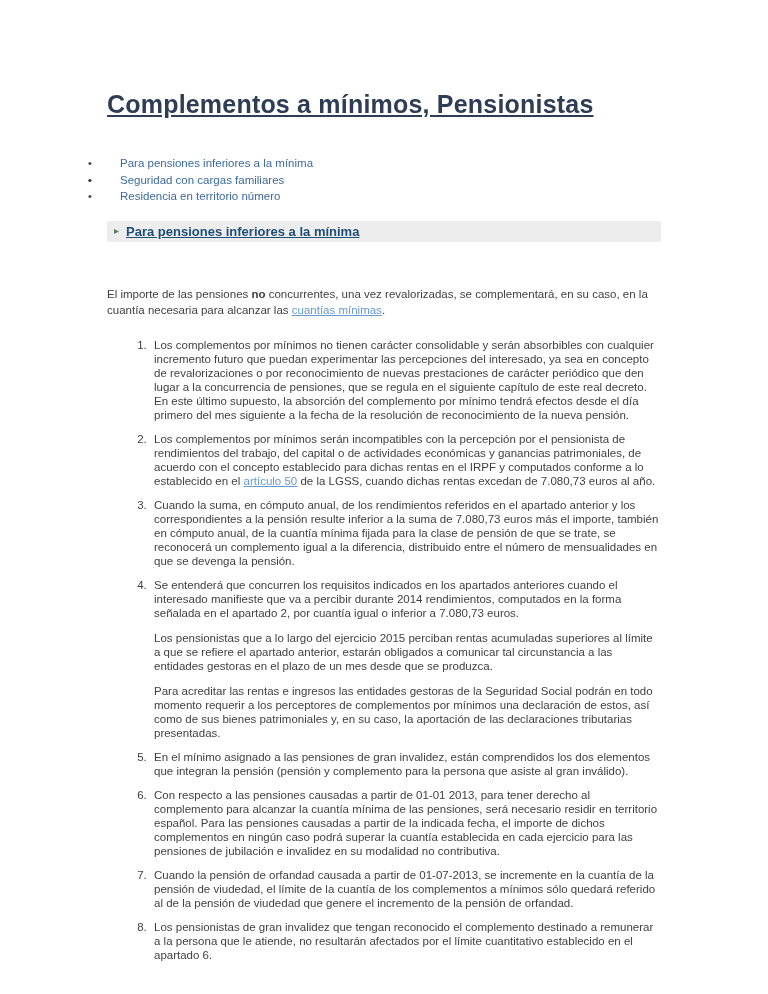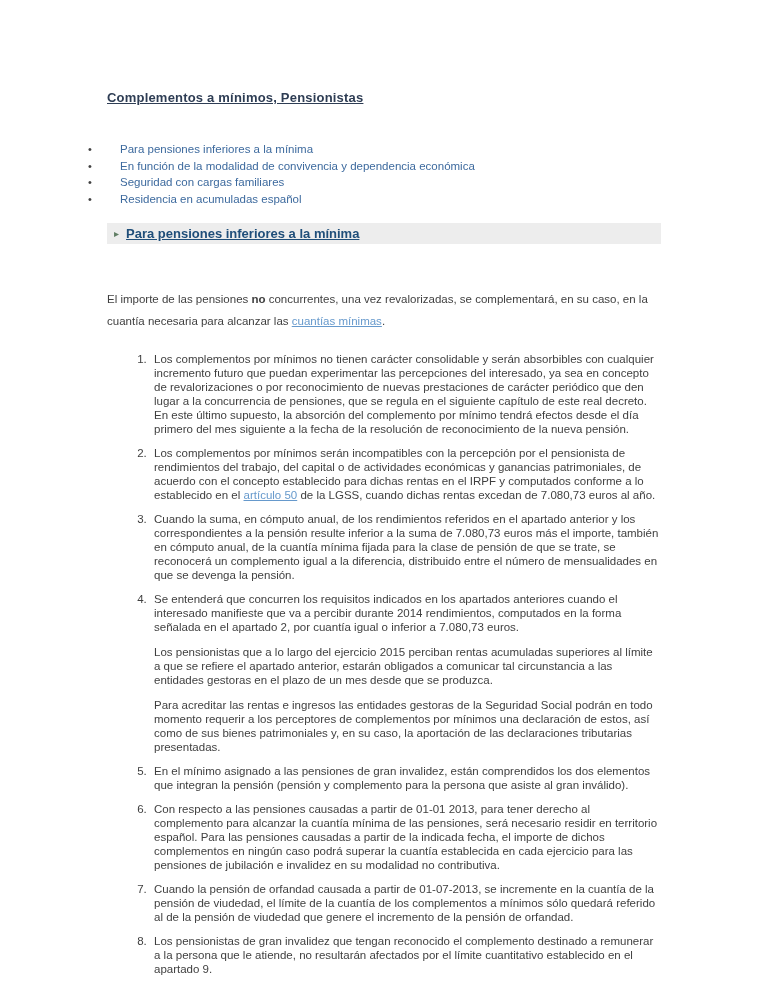"Complementos a mínimos, Pensionistas" .title { font-size: 13px -> 25px }
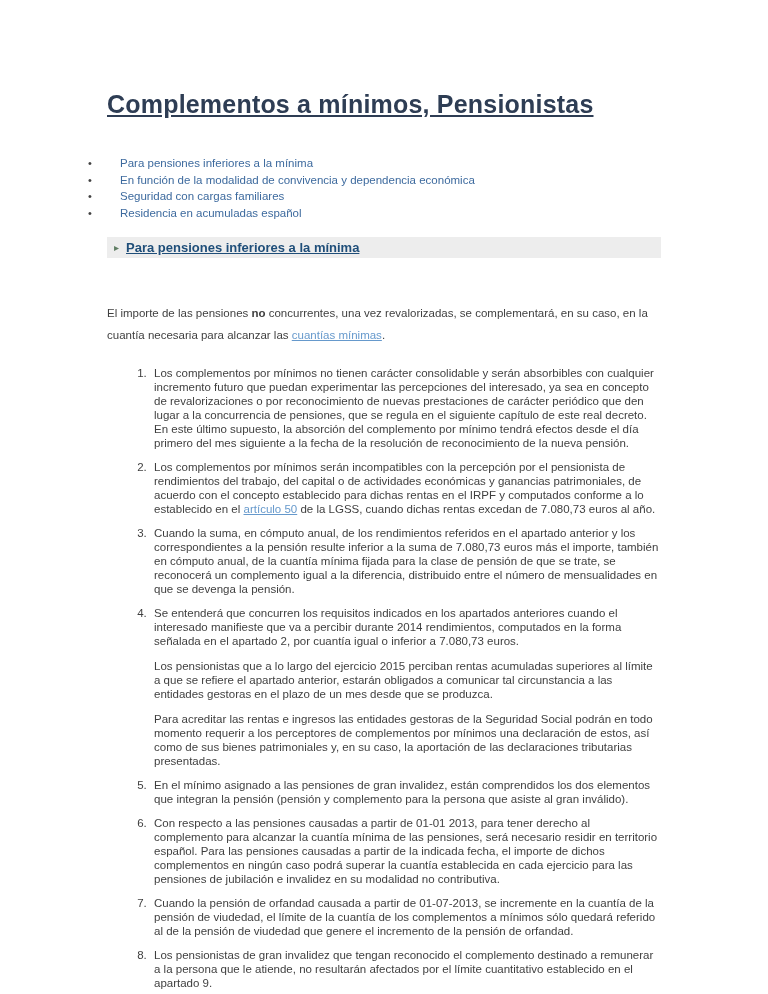"En función de la modalidad" a.toc-link { html: <a>En función de la modalidad de convivencia y dependencia económica</a> -> none }
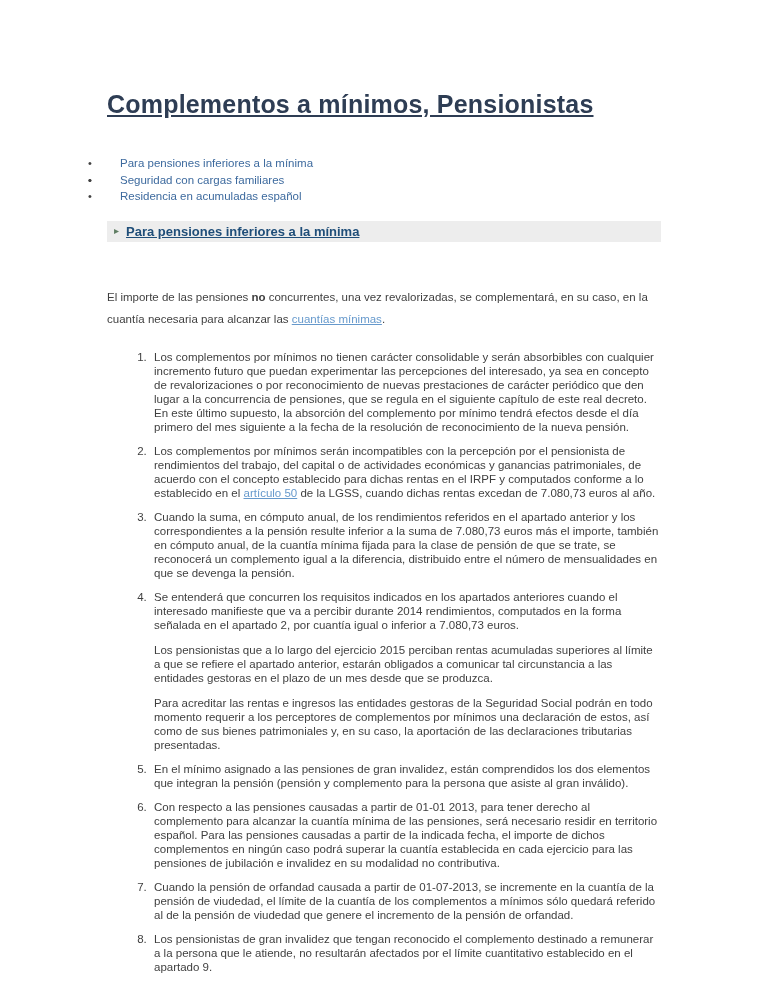"Residencia en acumuladas español" a.toc-link { text: acumuladas español -> territorio número }
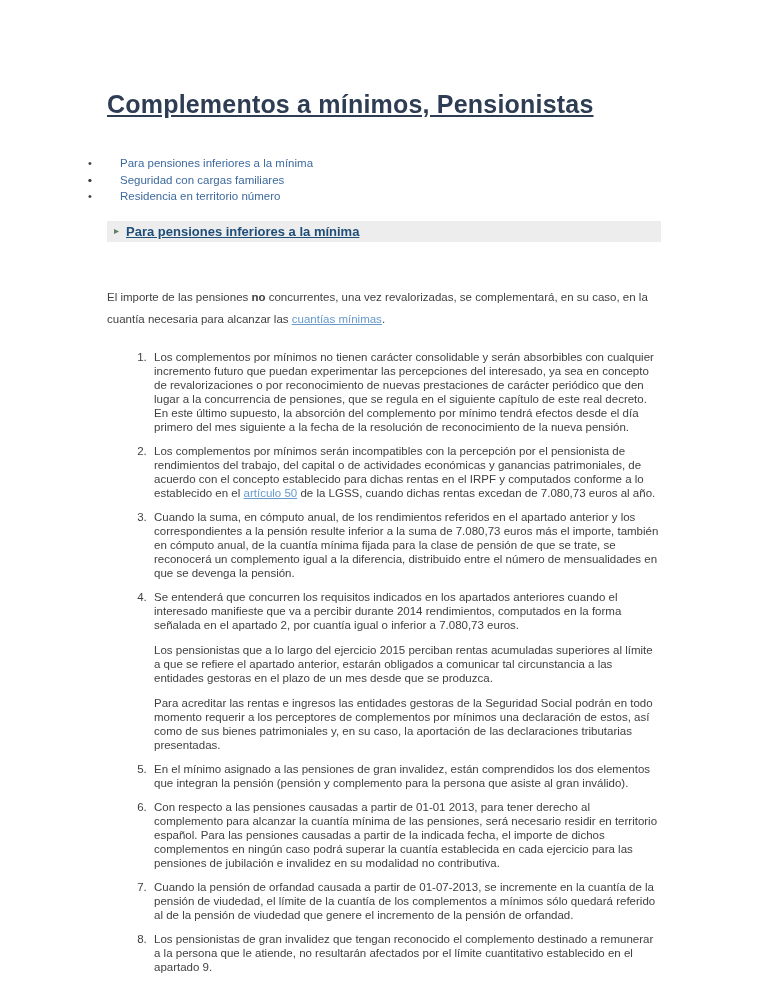"El importe de las pensiones" .body-text { line-height: 22px -> 16px }
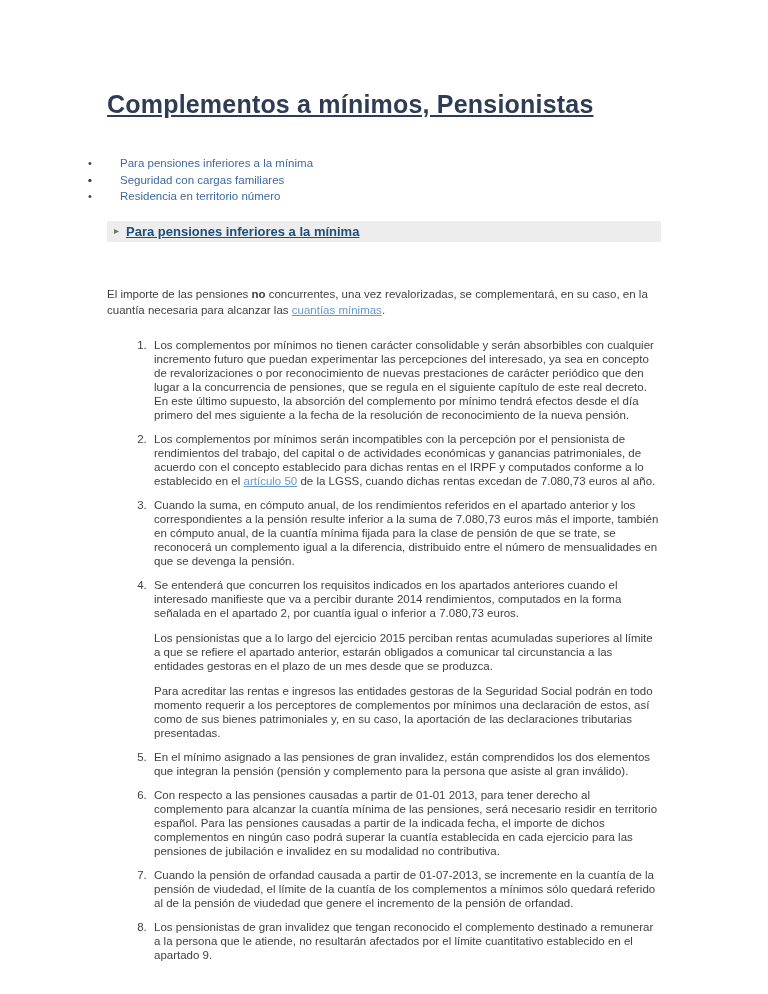"Los pensionistas de gran invalidez" span { text: 9 -> 6 }
